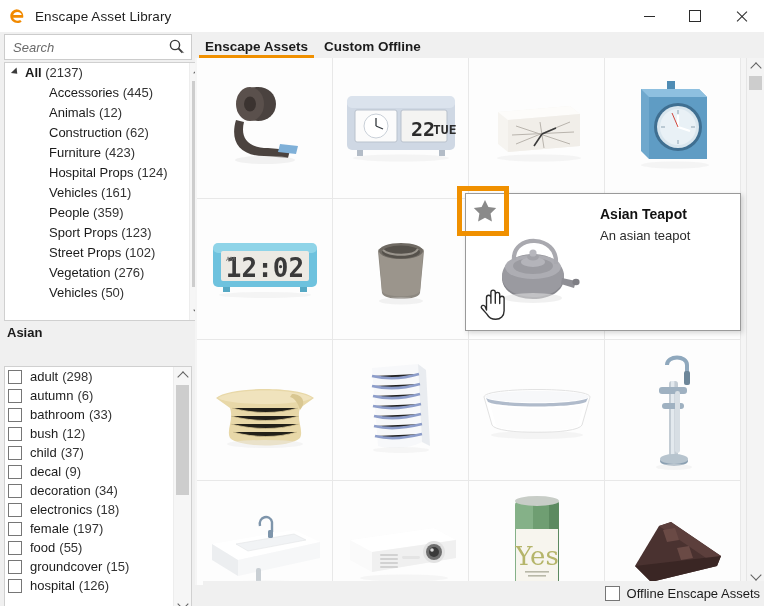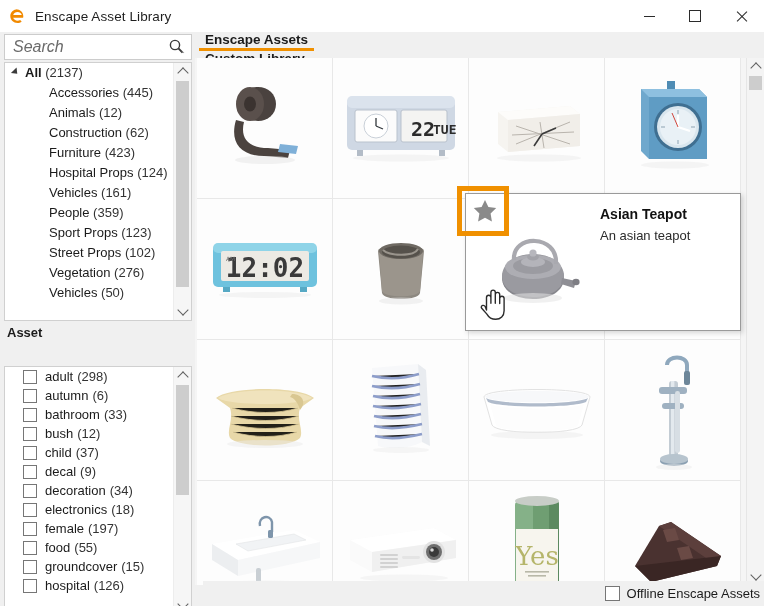"Search" .search-input { font-size: 16px -> 13px }
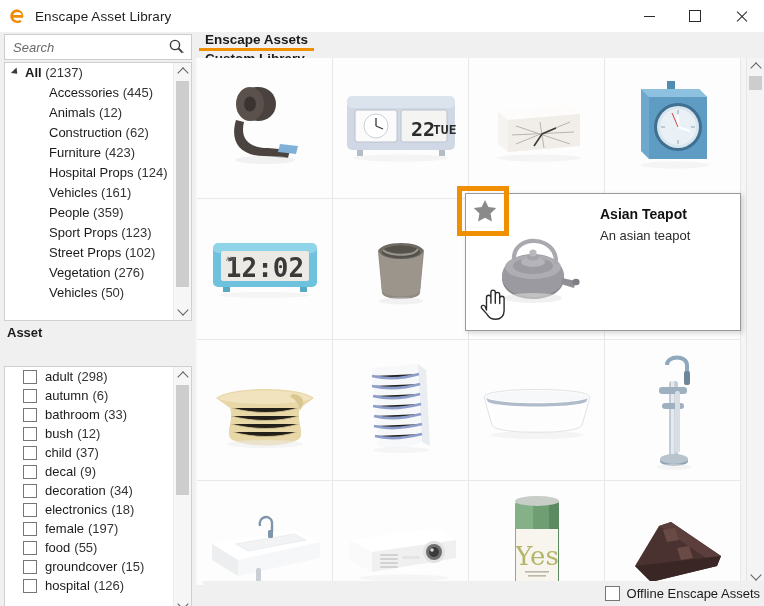"Enscape Assets" .tabs { align-items: flex-start -> flex-end; flex-direction: column -> none }
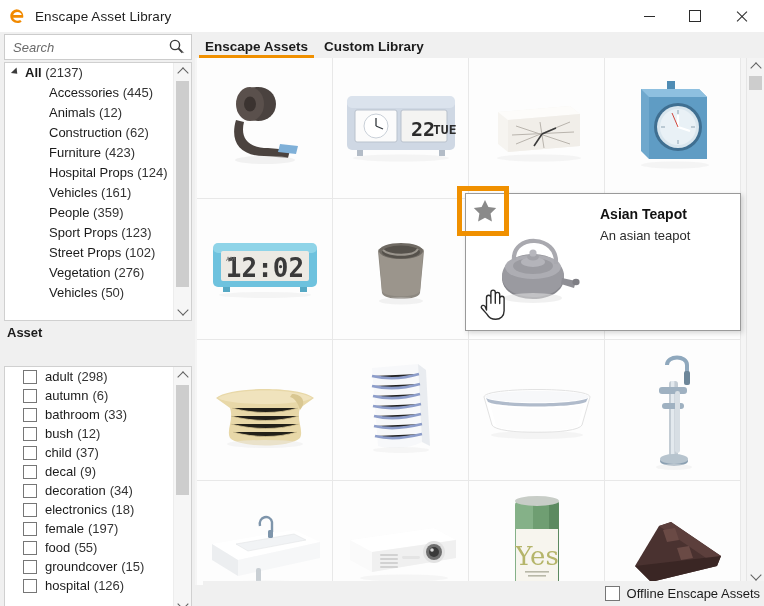"Custom Library" span { text: Library -> Offline }
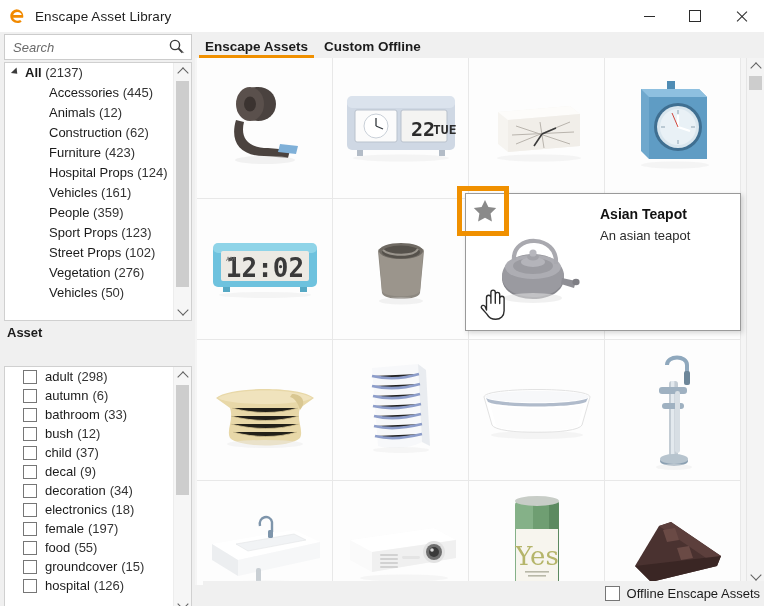"All (2137)" .tree-box { padding-left: none -> 16px }
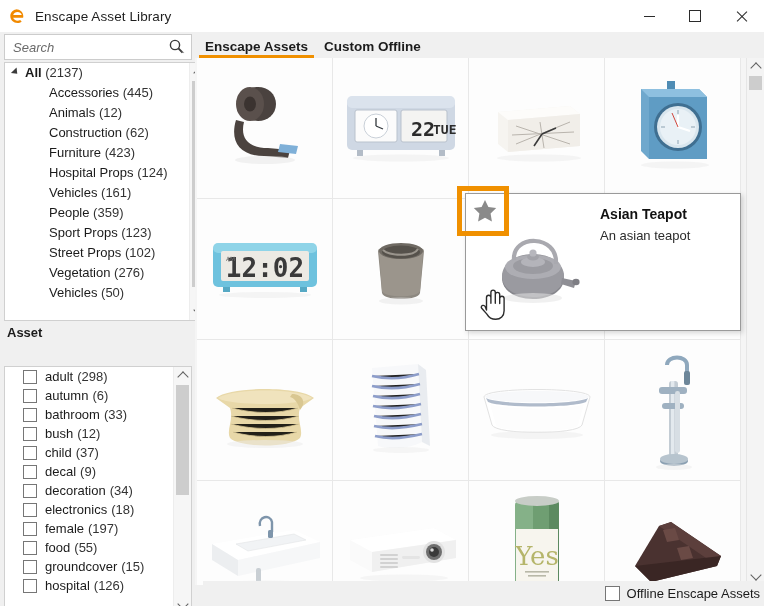"Asset" div.tags-label { text: Asset -> Asian }
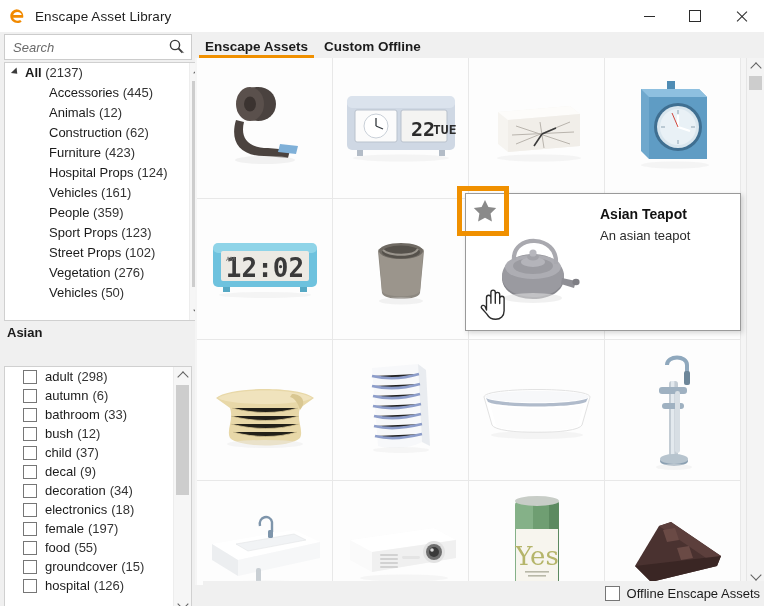"adult" .tag-row { padding-left: 18px -> 3px }
